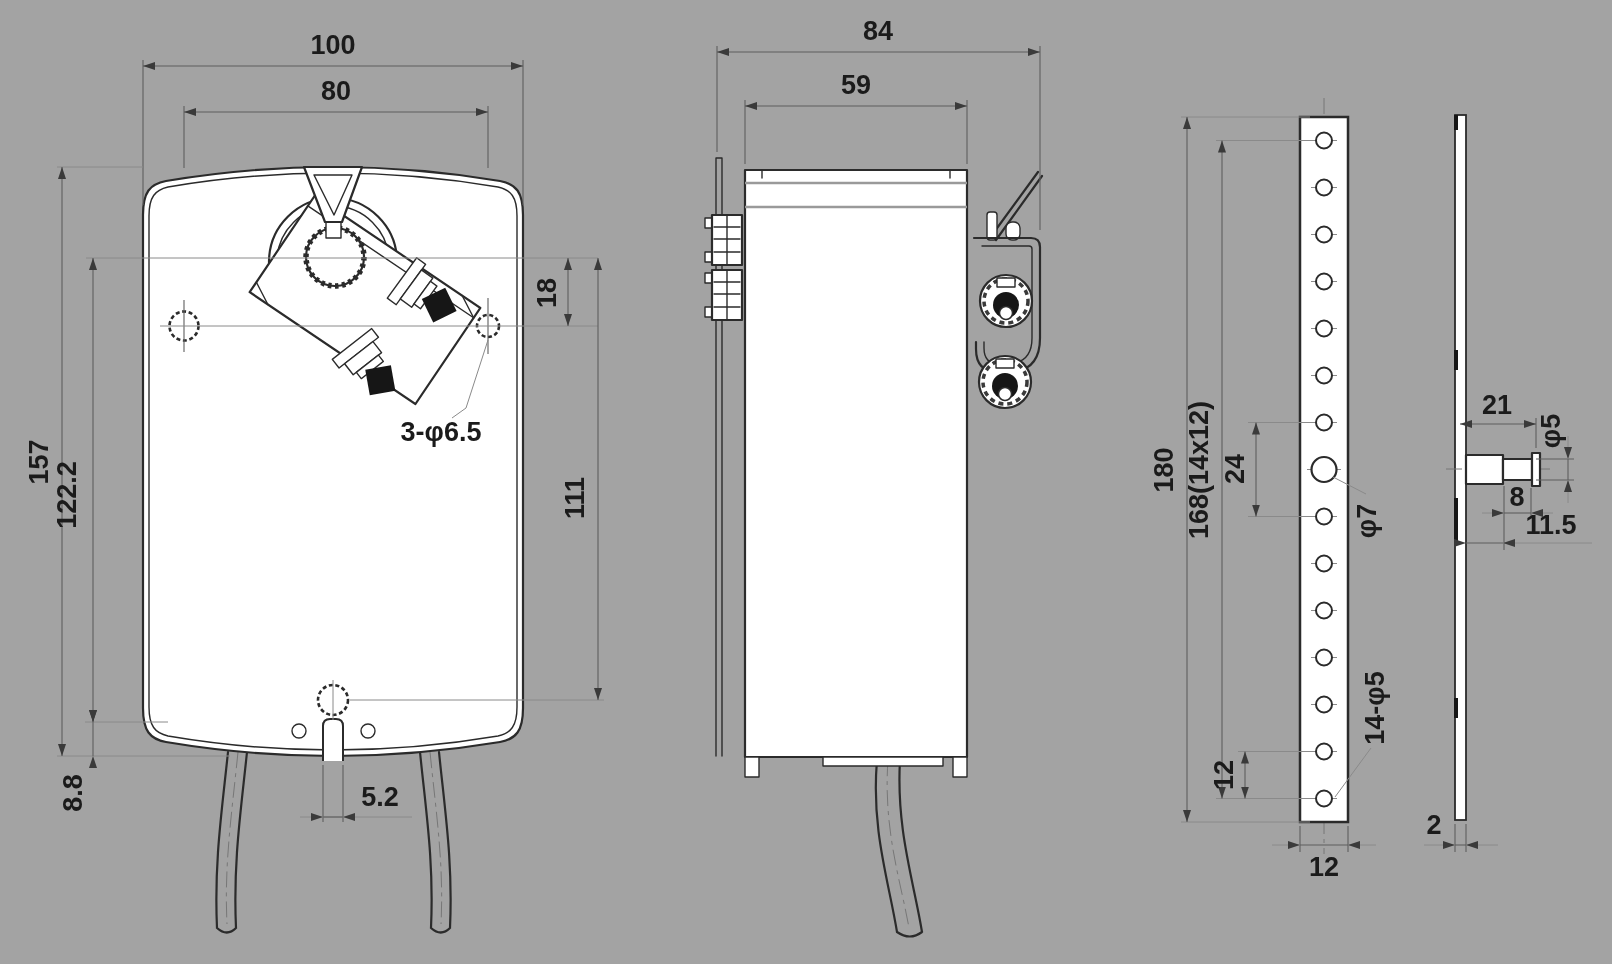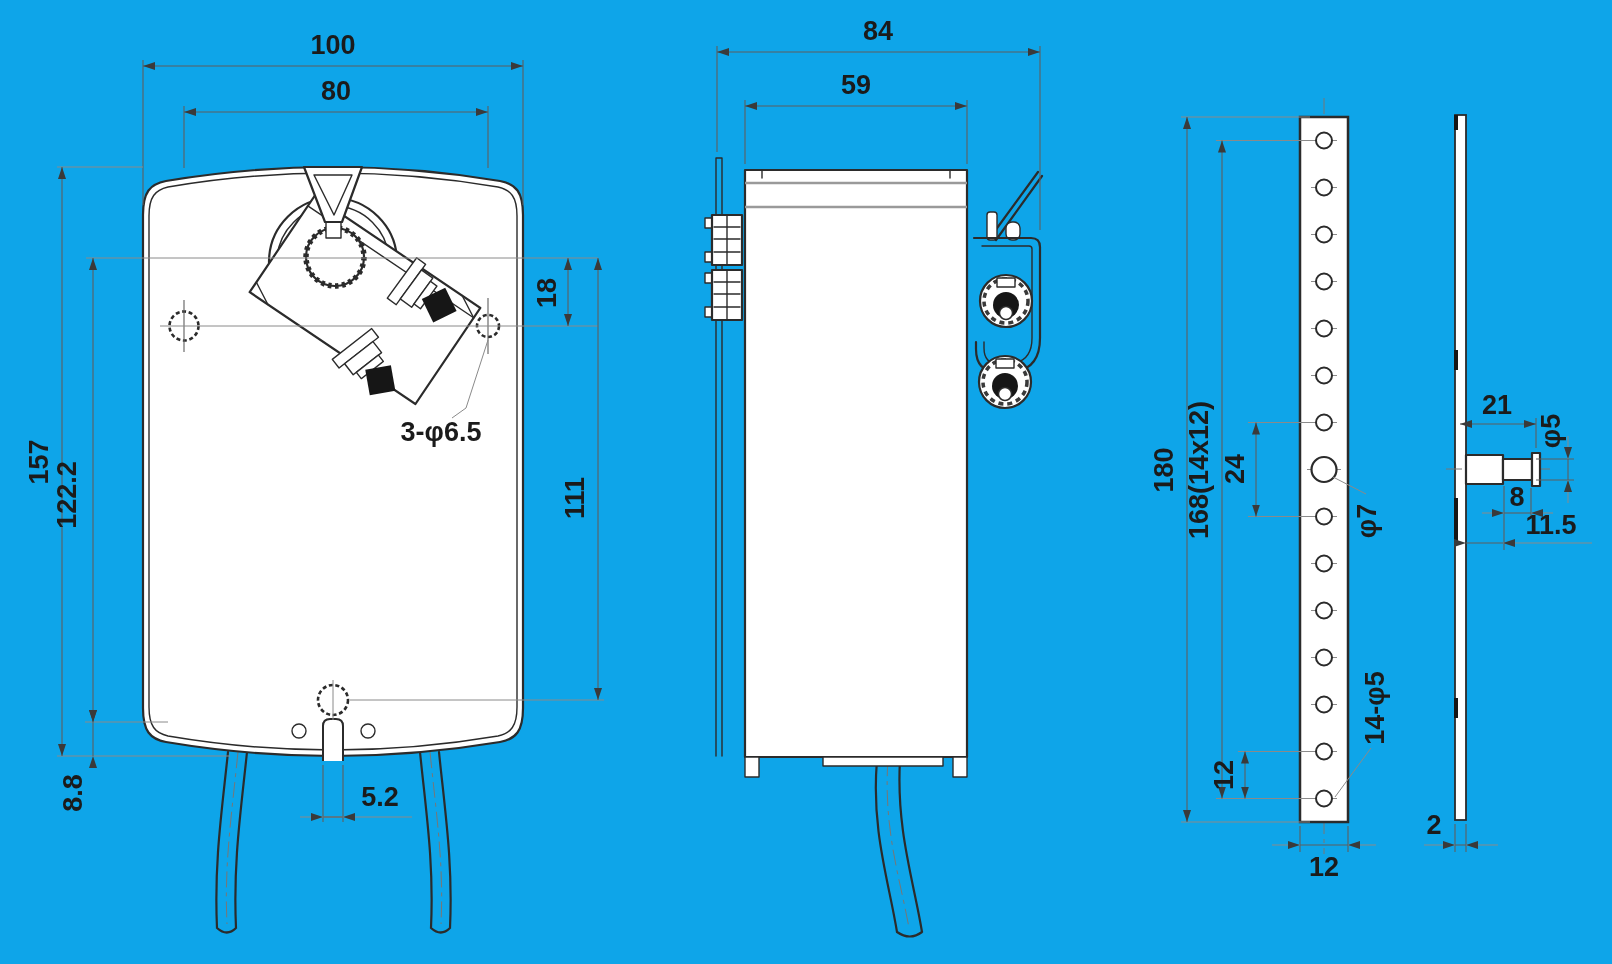"100" .stage { background: #0ea5e9 -> #a3a3a3 }
